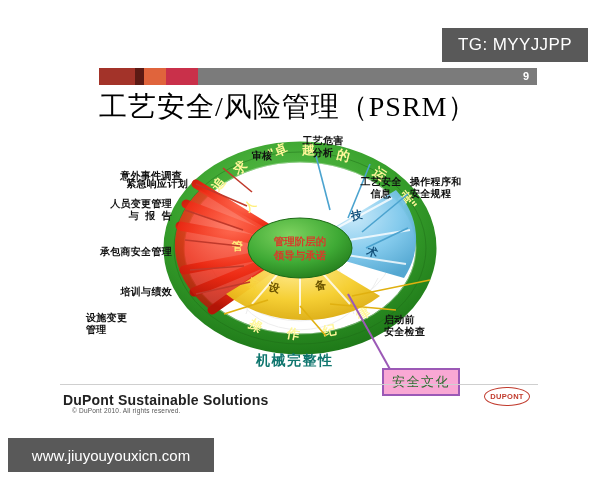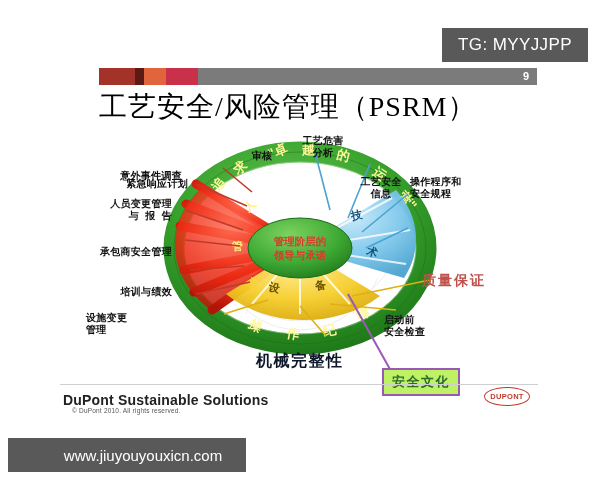"质量保证" div.lbl { html: <div>质量保证</div> -> none }
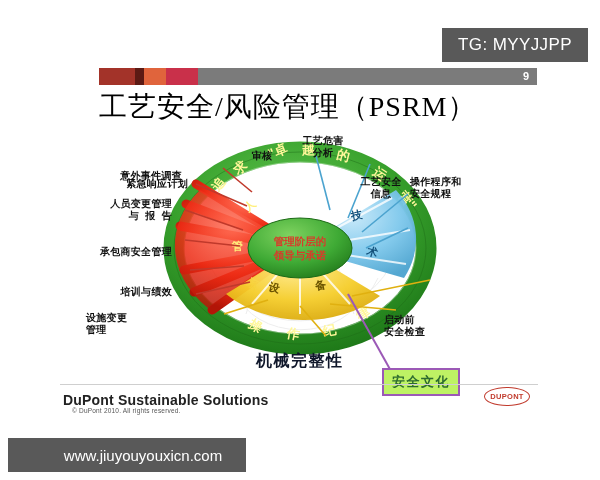"机械完整性" .lbl-mech { color: #0f172a -> #0f766e; font-size: 16px -> 14px }
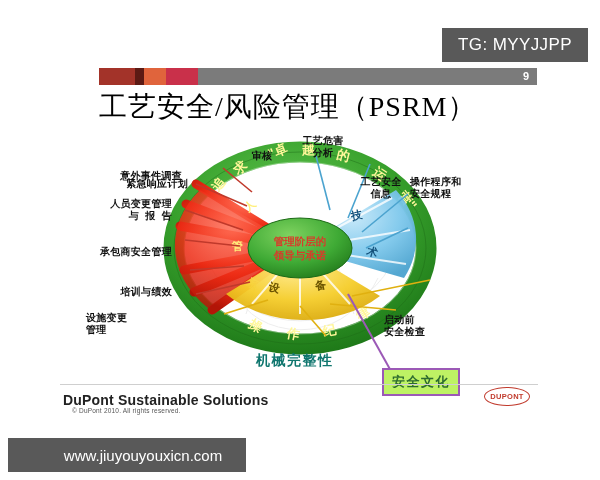"安全文化" .lbl-culture-box { background: #bef264 -> #f9a8d4; font-weight: bold -> normal }
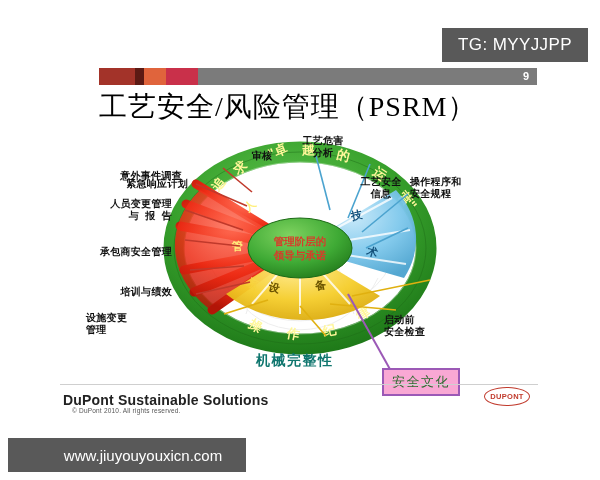"www.jiuyouyouxicn.com" #url-badge { padding-left: 32px -> none }
